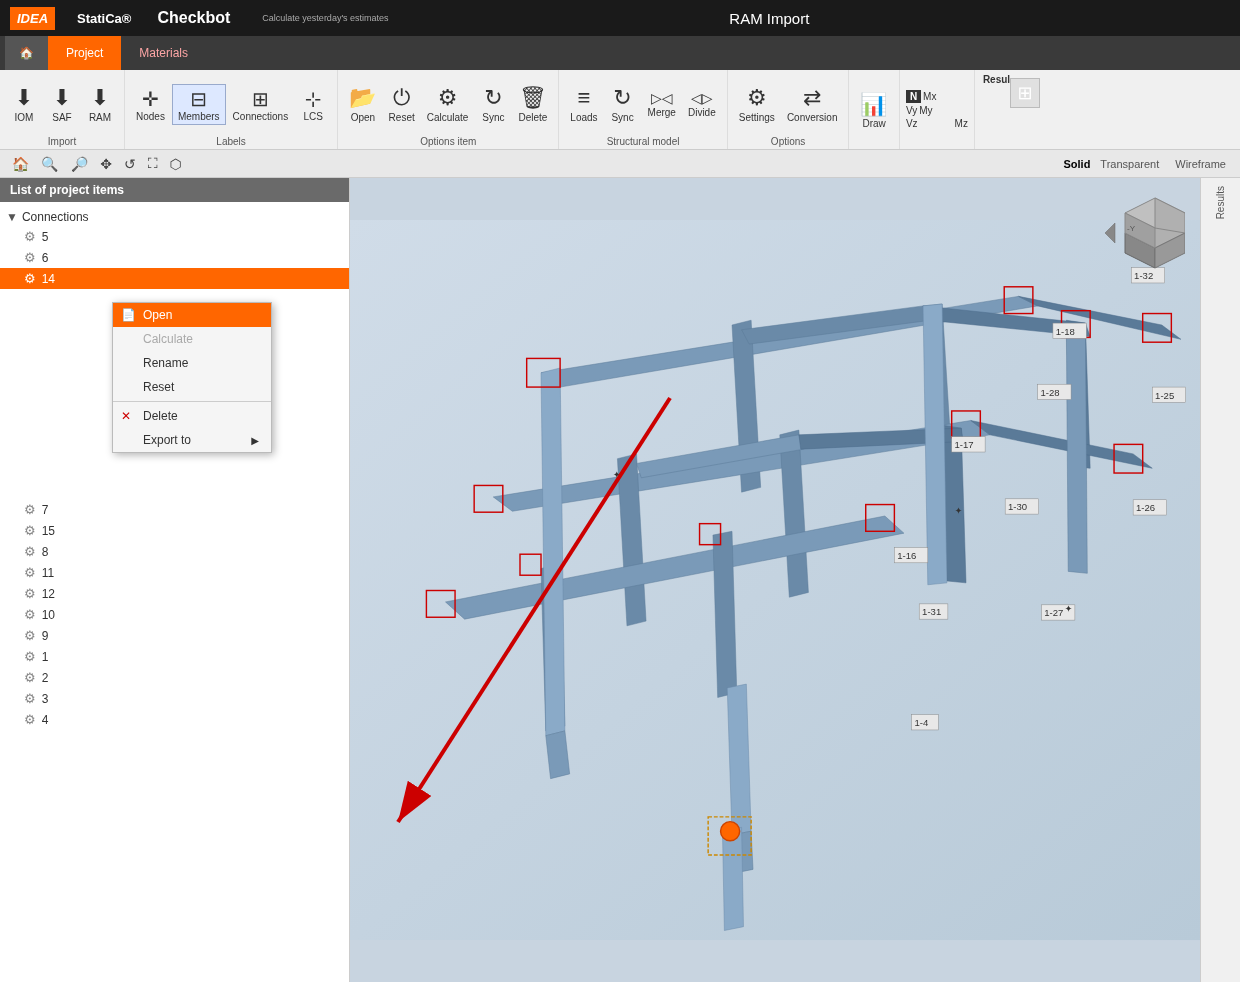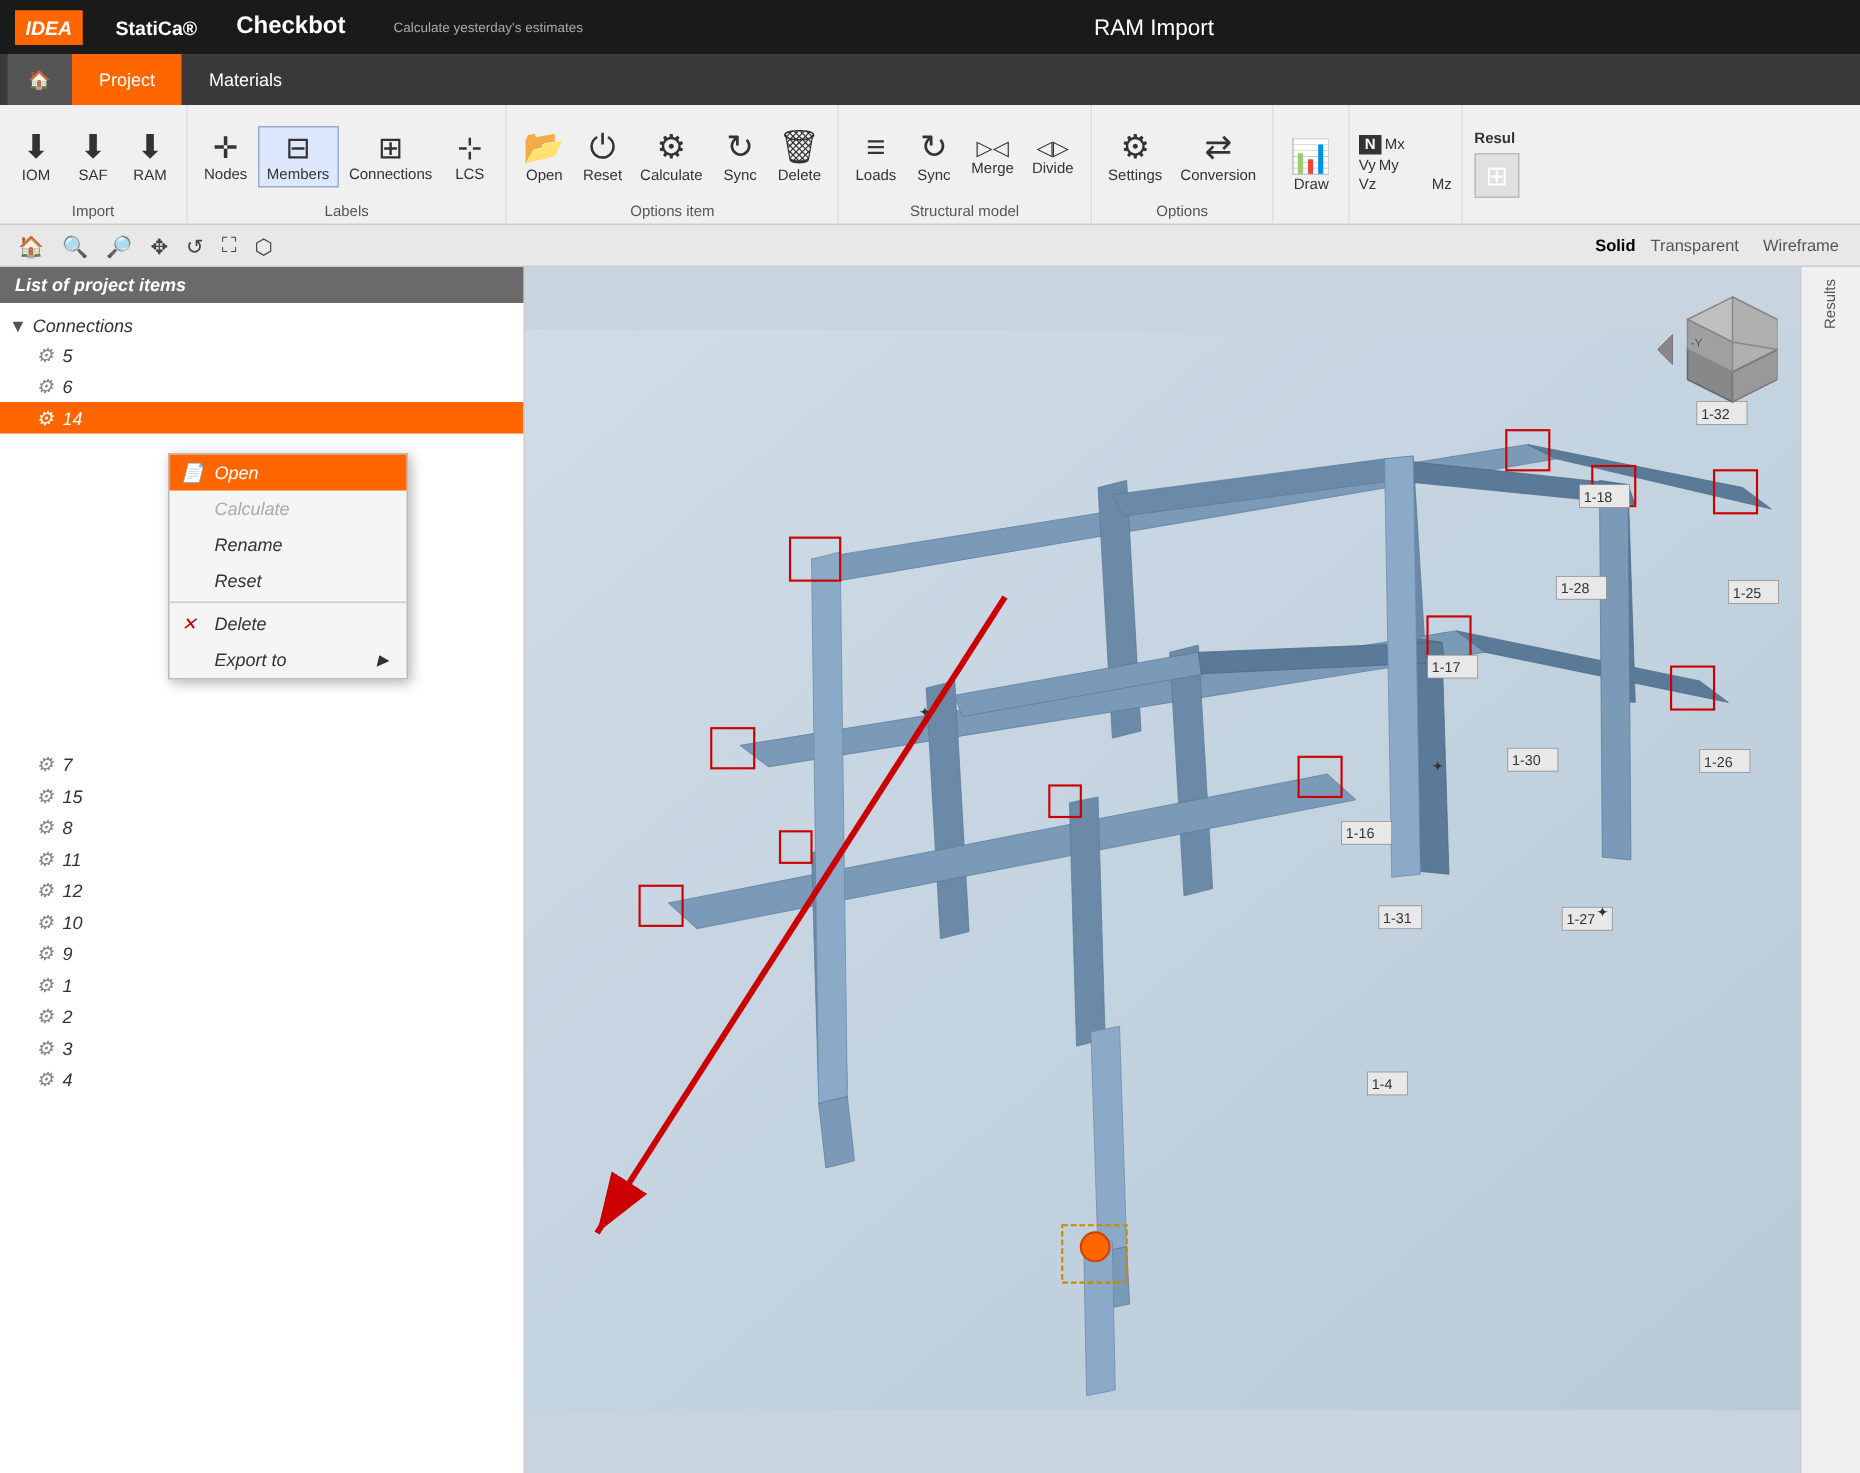"Materials" .nav-btn { color: #ffffff -> #fca5a5 }
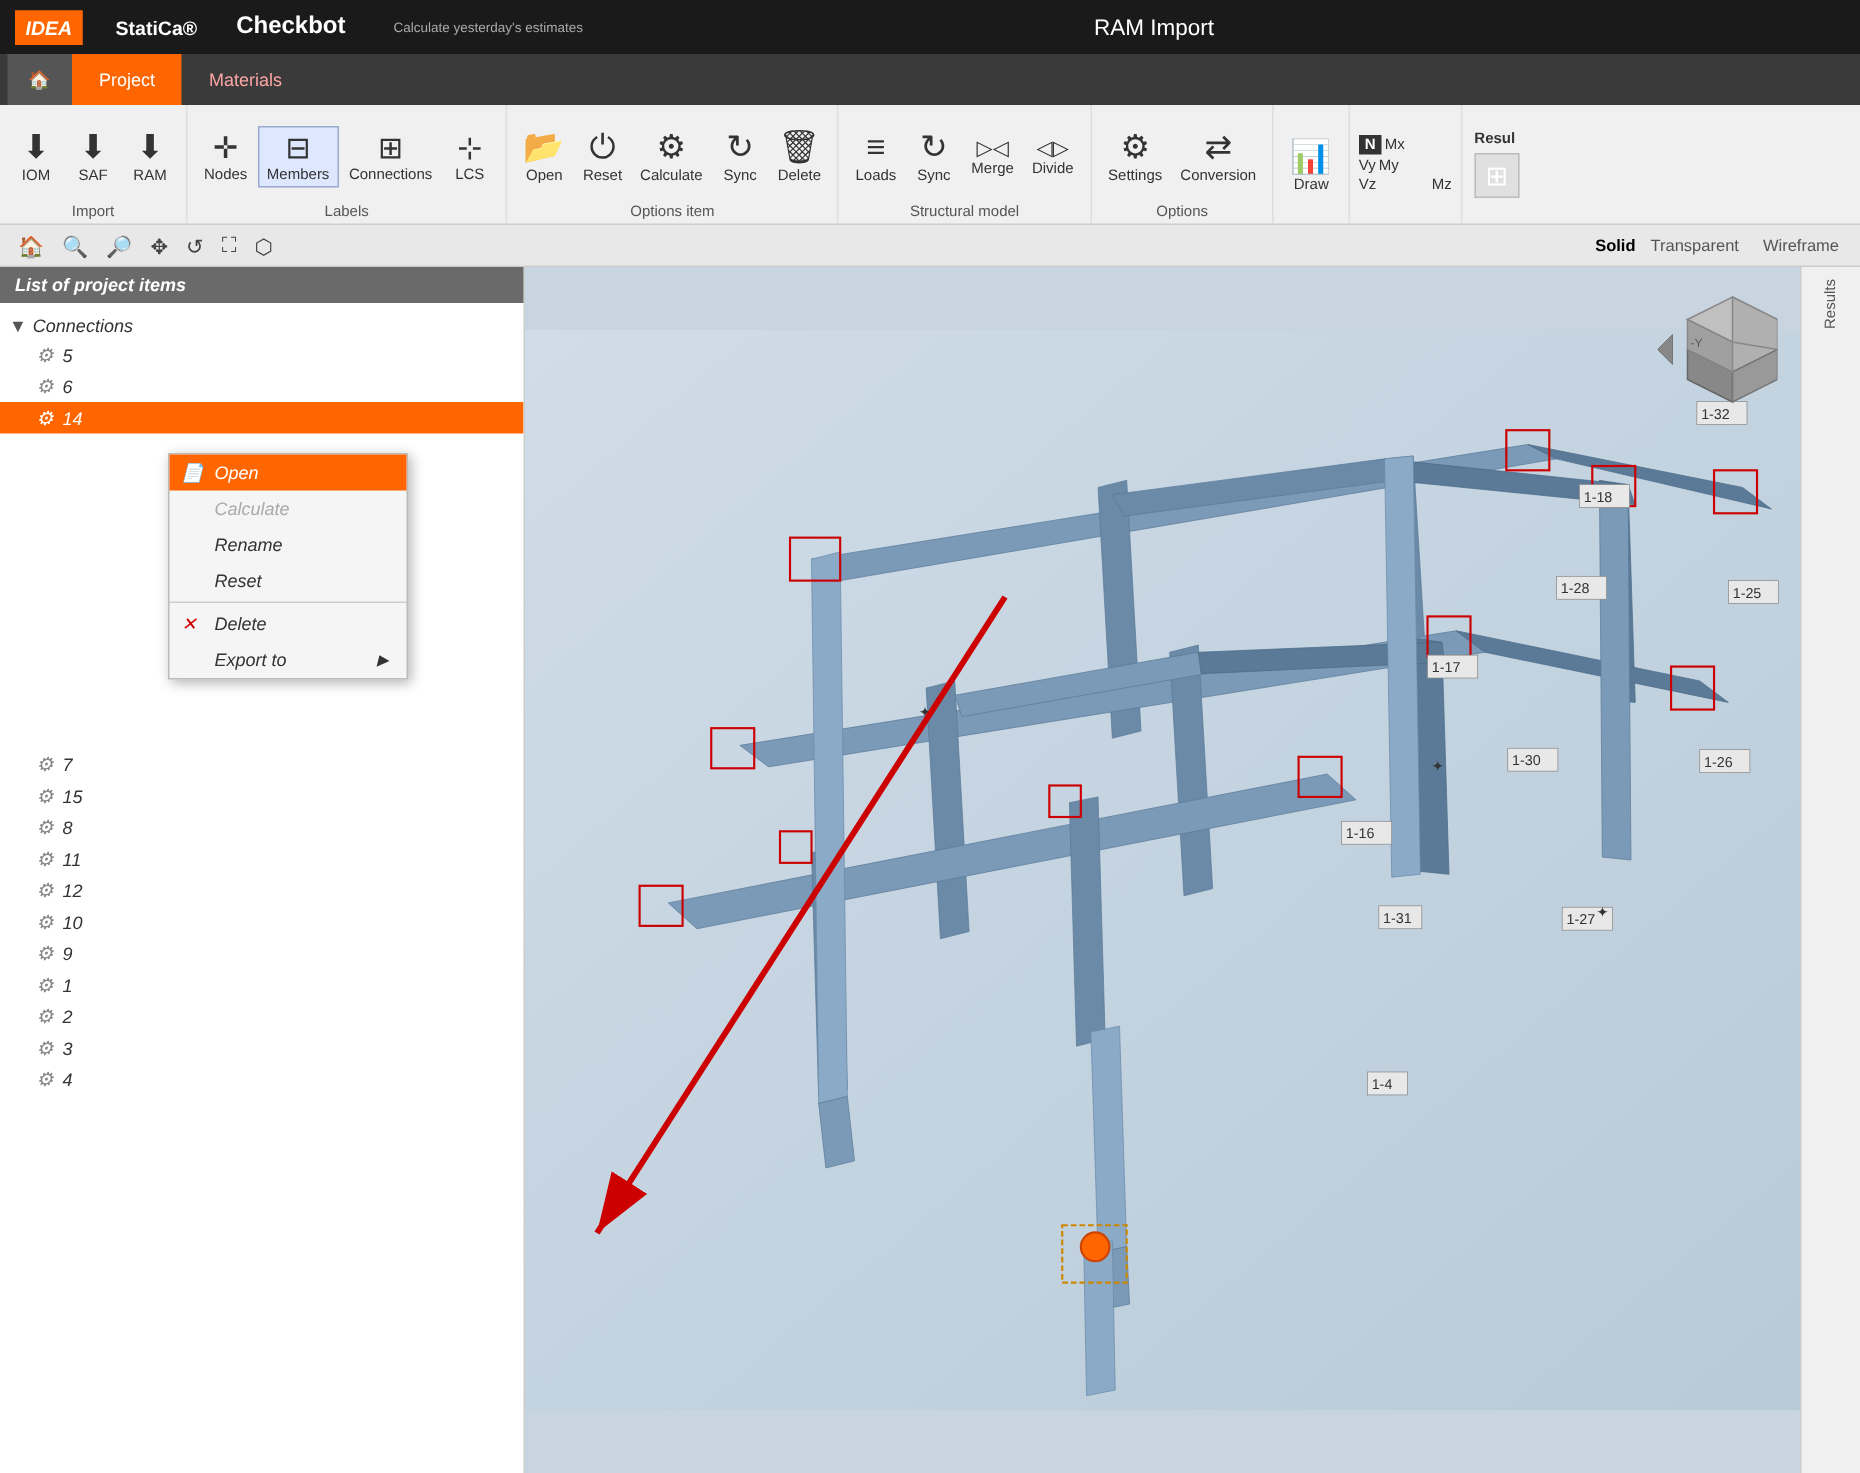"Resul" div { flex-direction: column -> row }
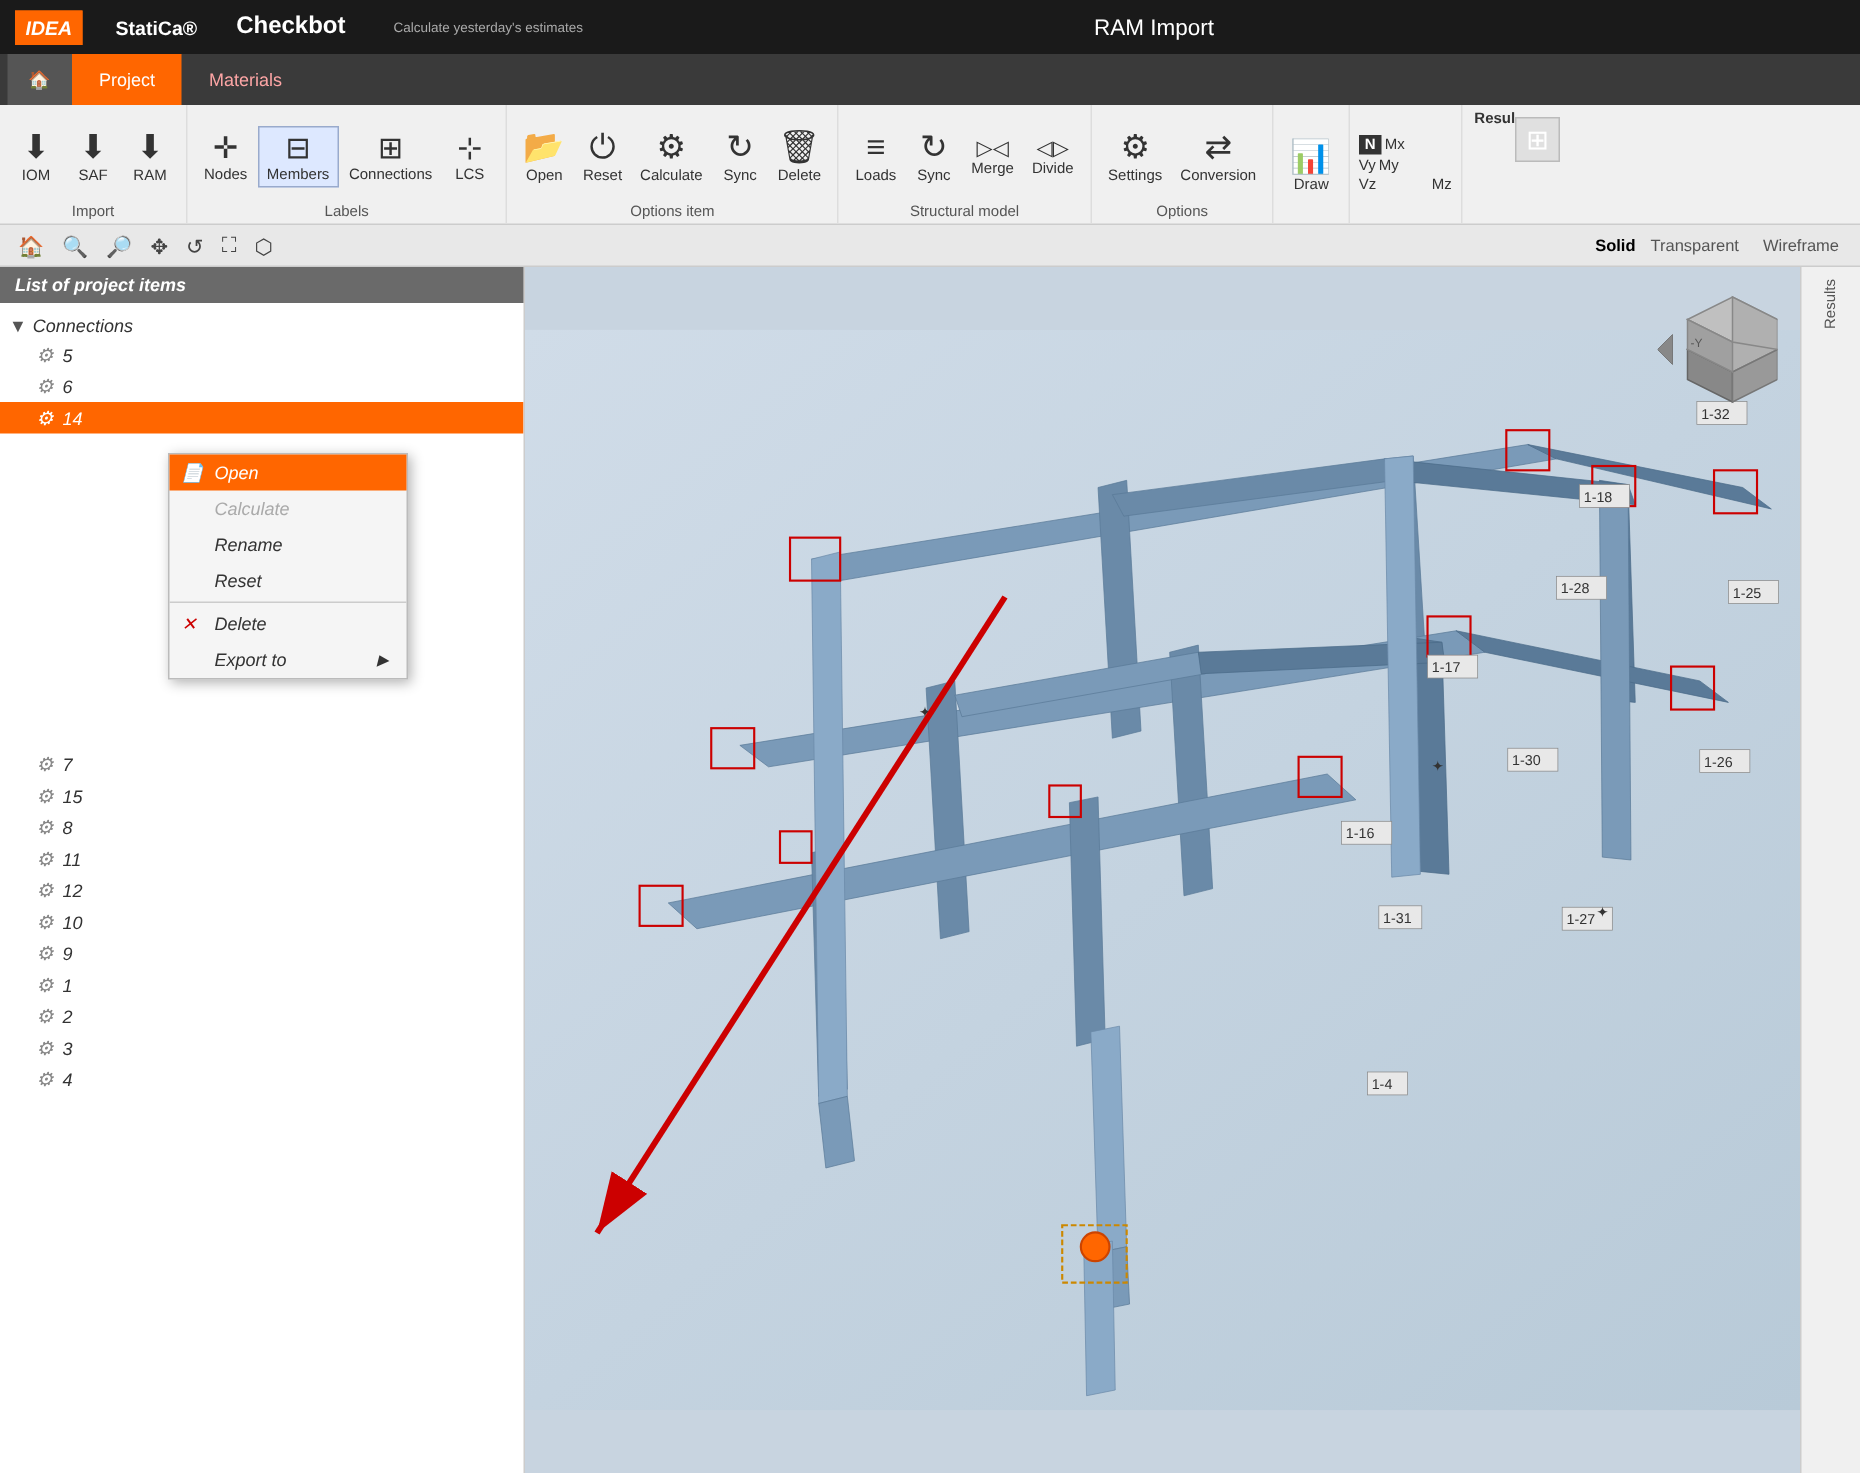"List of project items" .sidebar { font-style: italic -> none }
